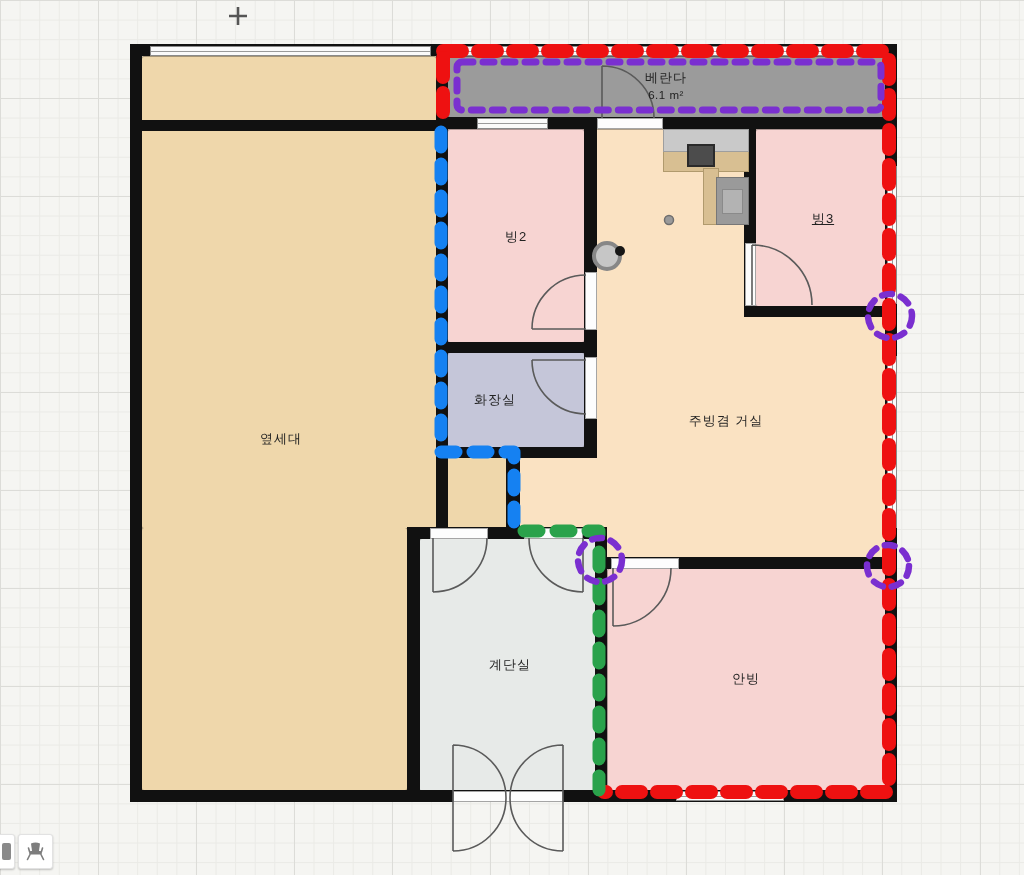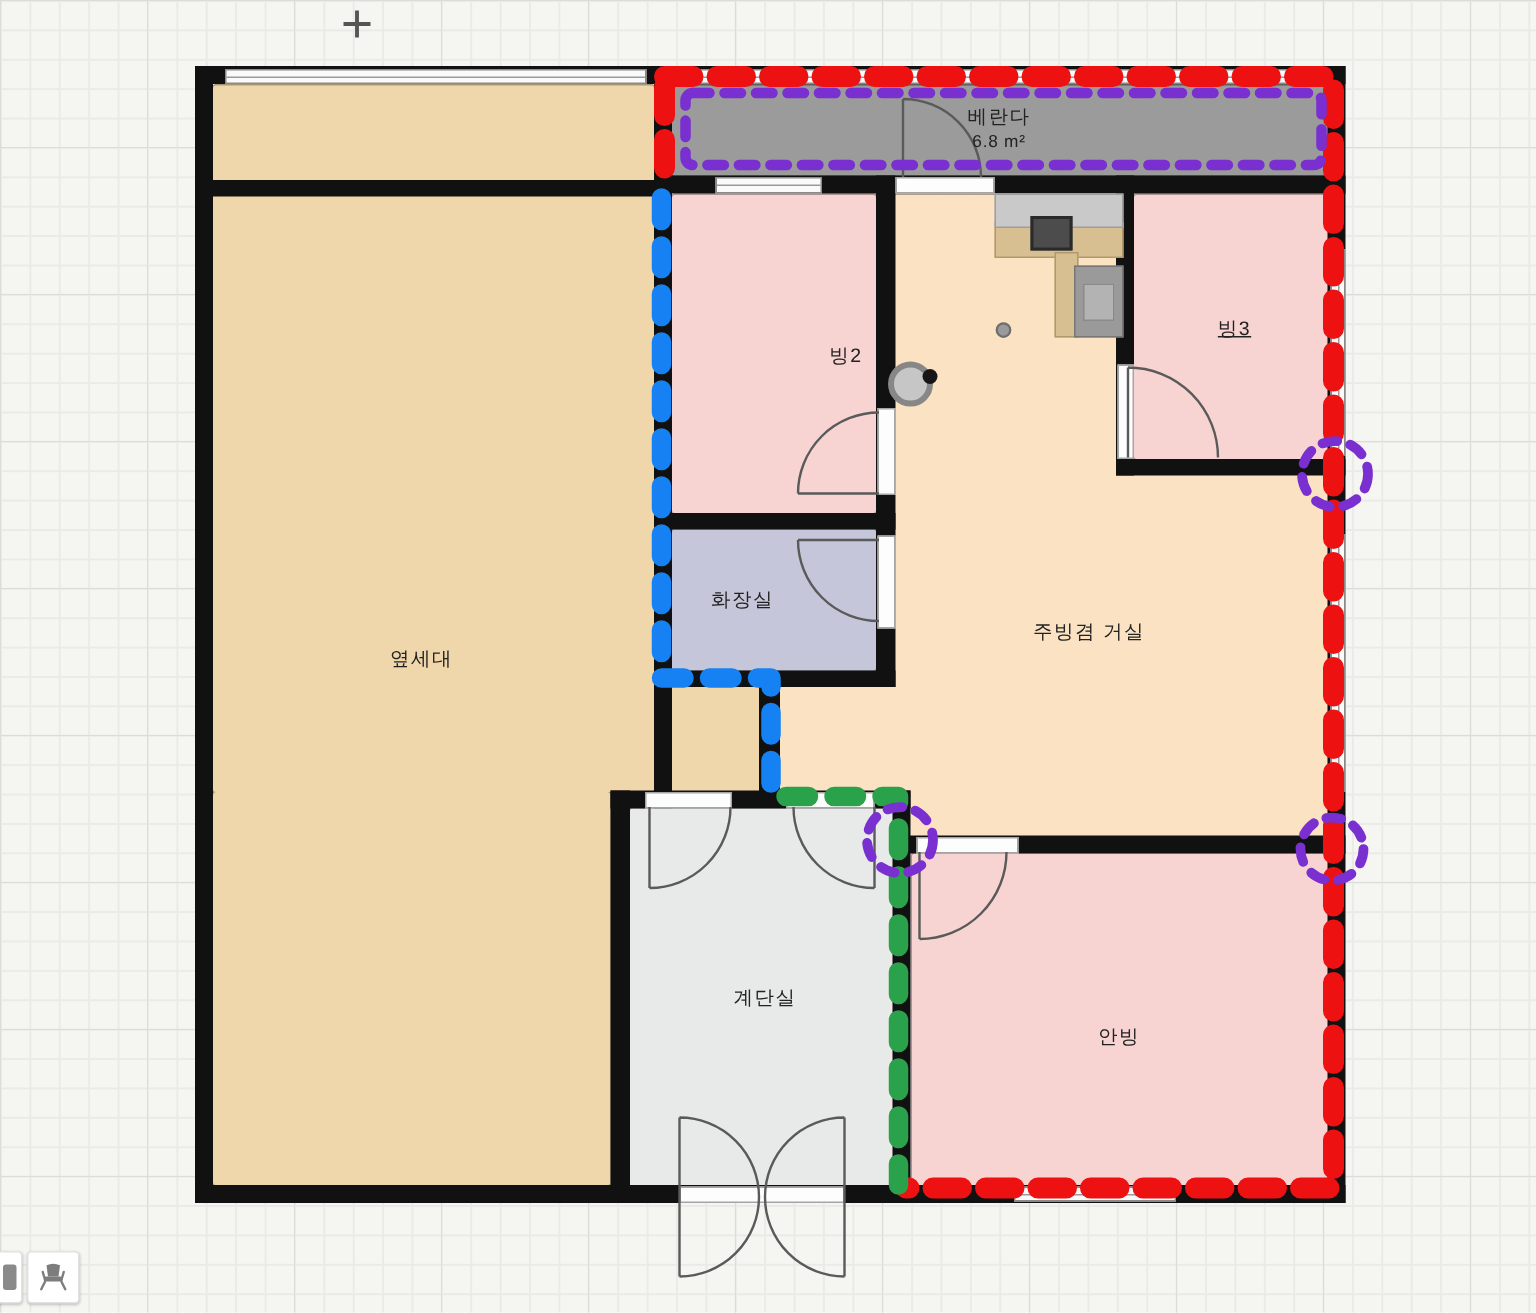"6.8 m²" small { text: 6.8 -> 6.1 }
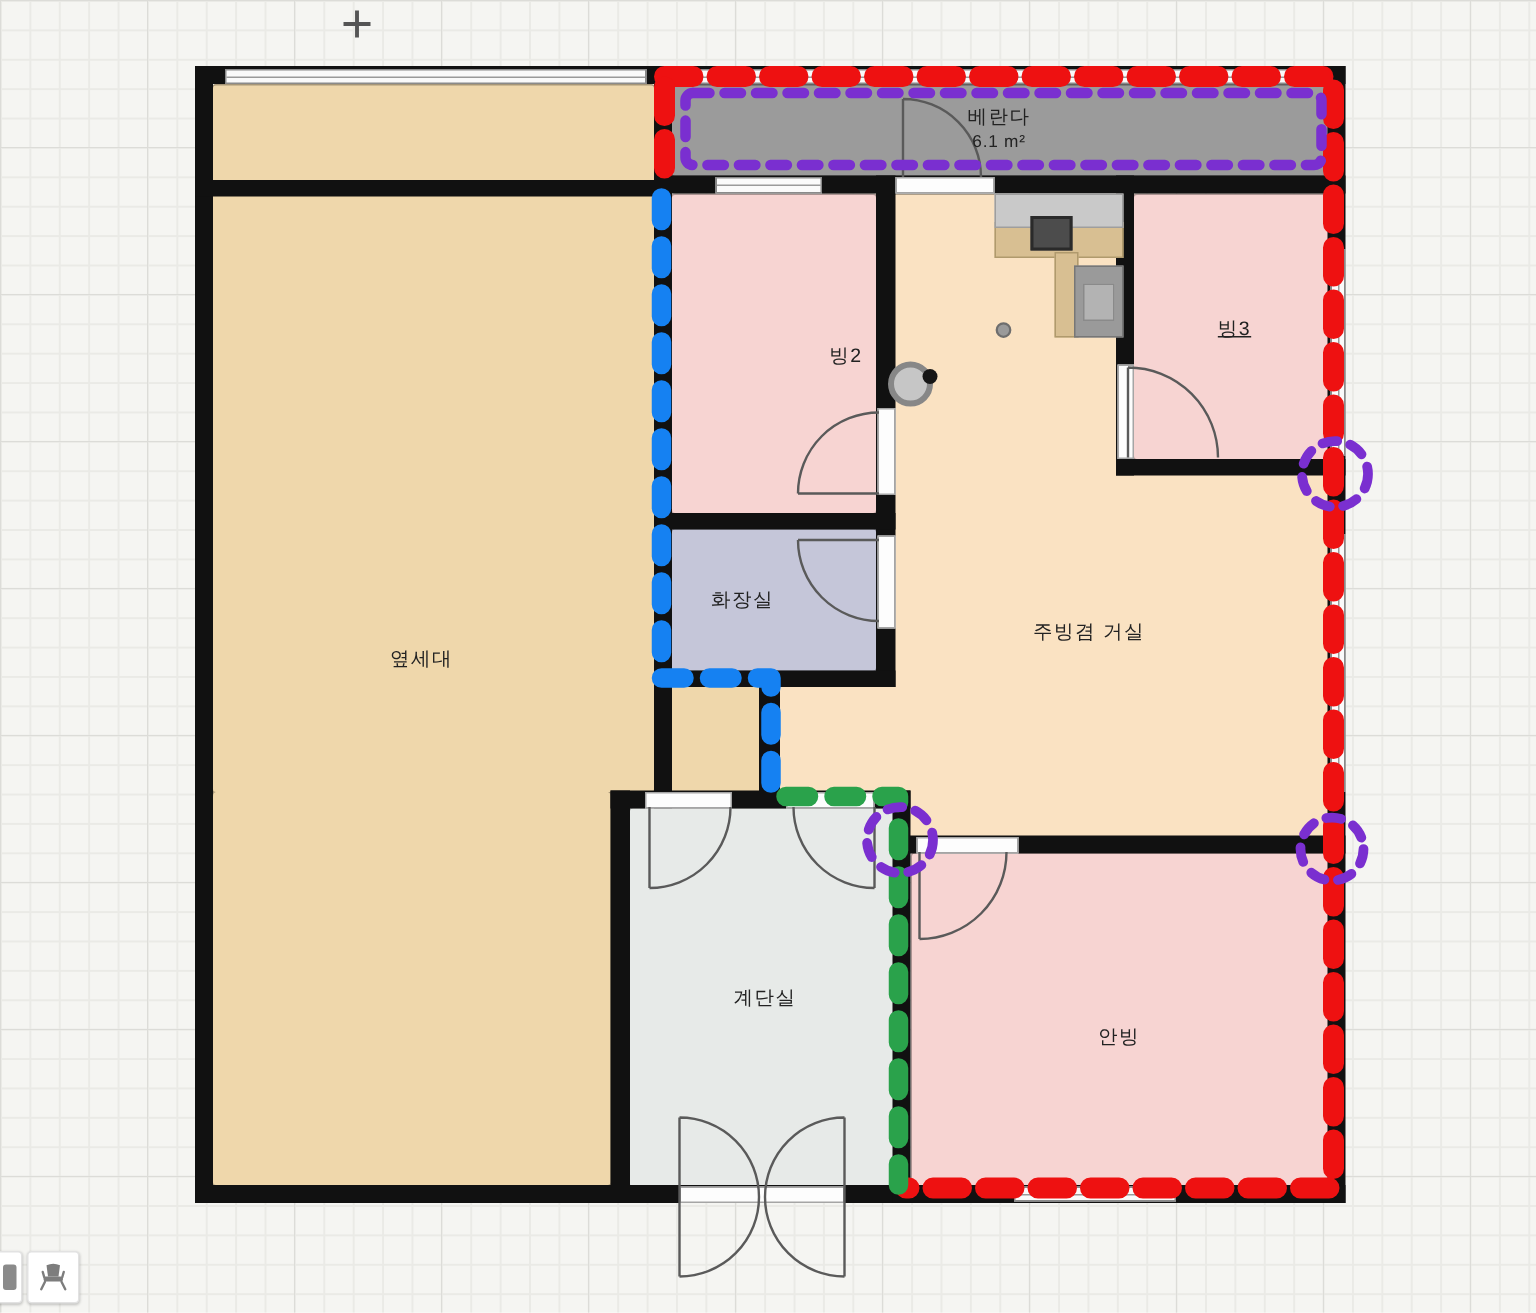"빙2" div.label { margin-left: 48px -> none }
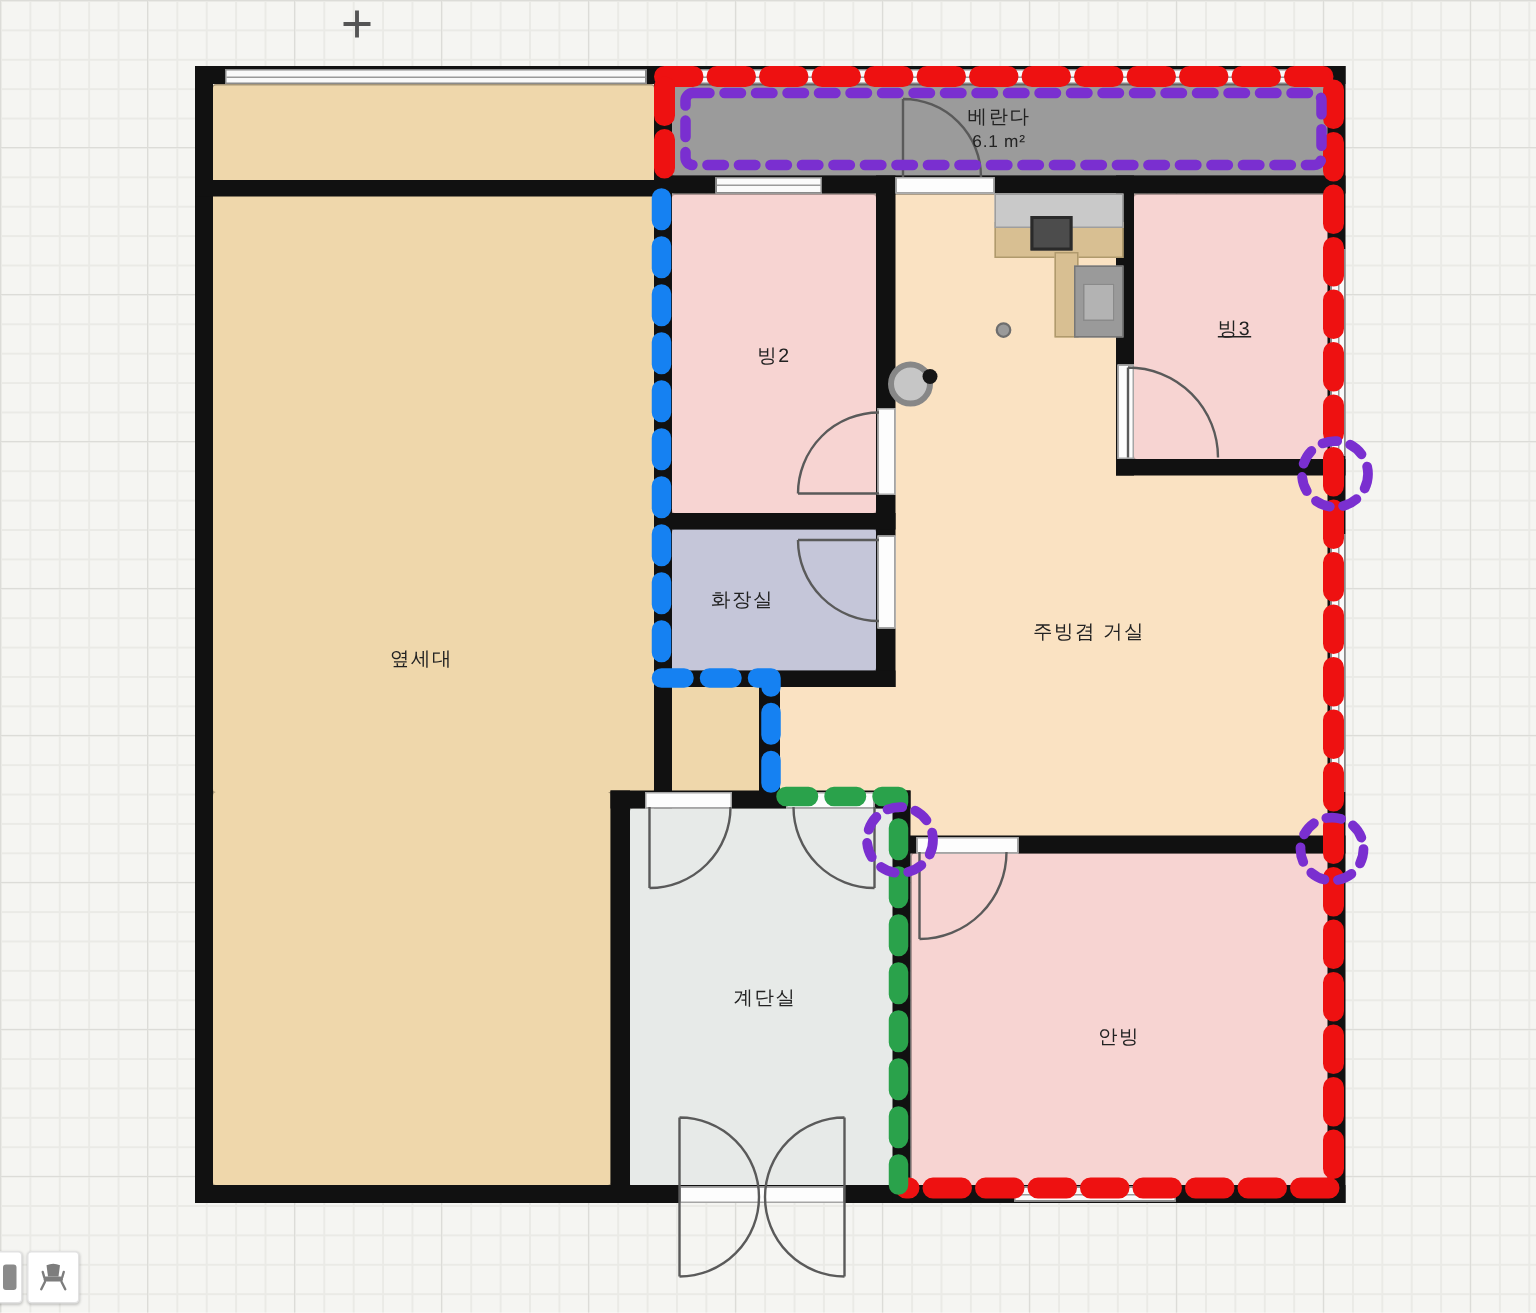"안빙" div.label { margin-top: 12px -> none }
